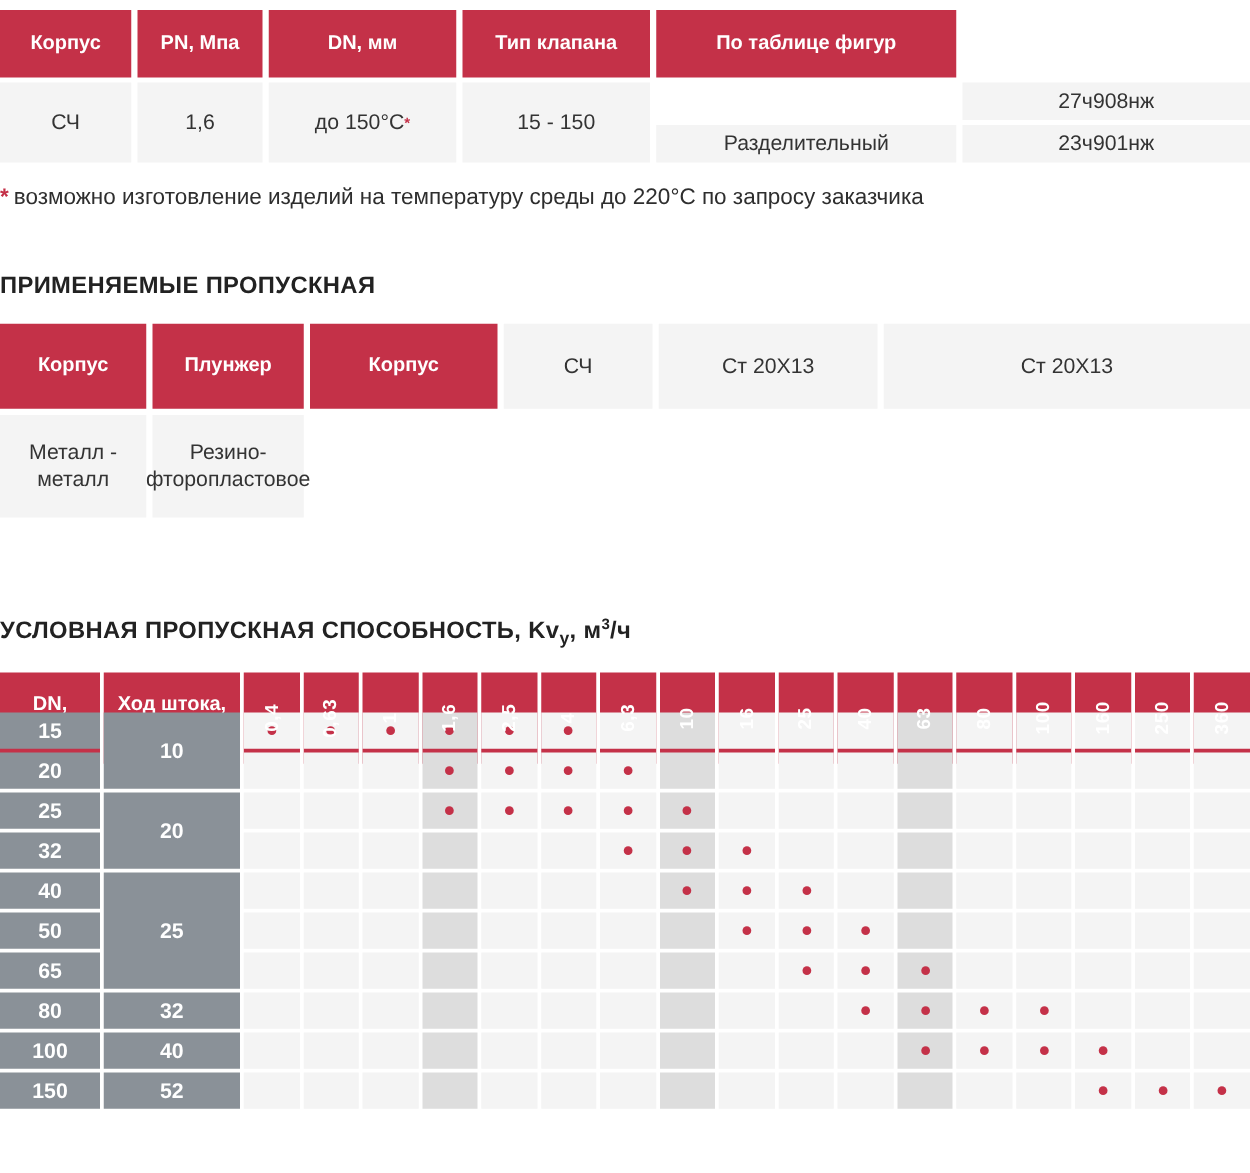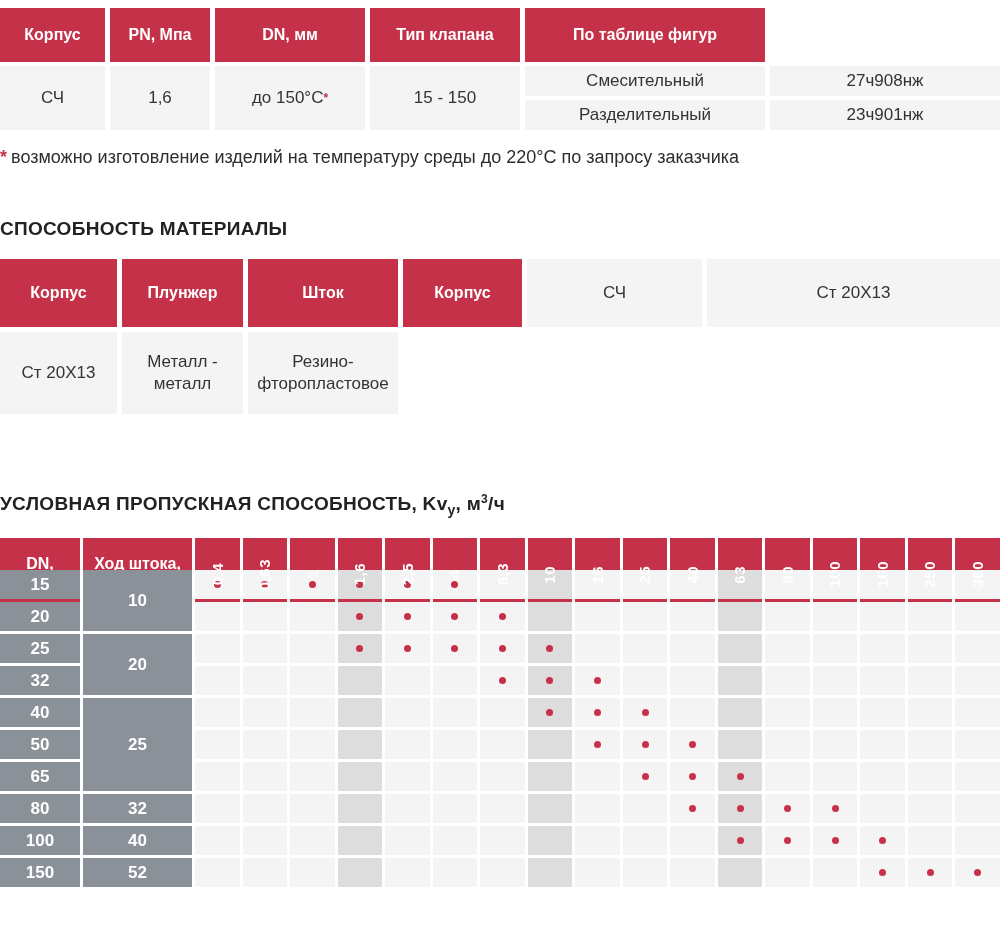"Смесительный" div.td { html: <div>Смесительный</div> -> none }
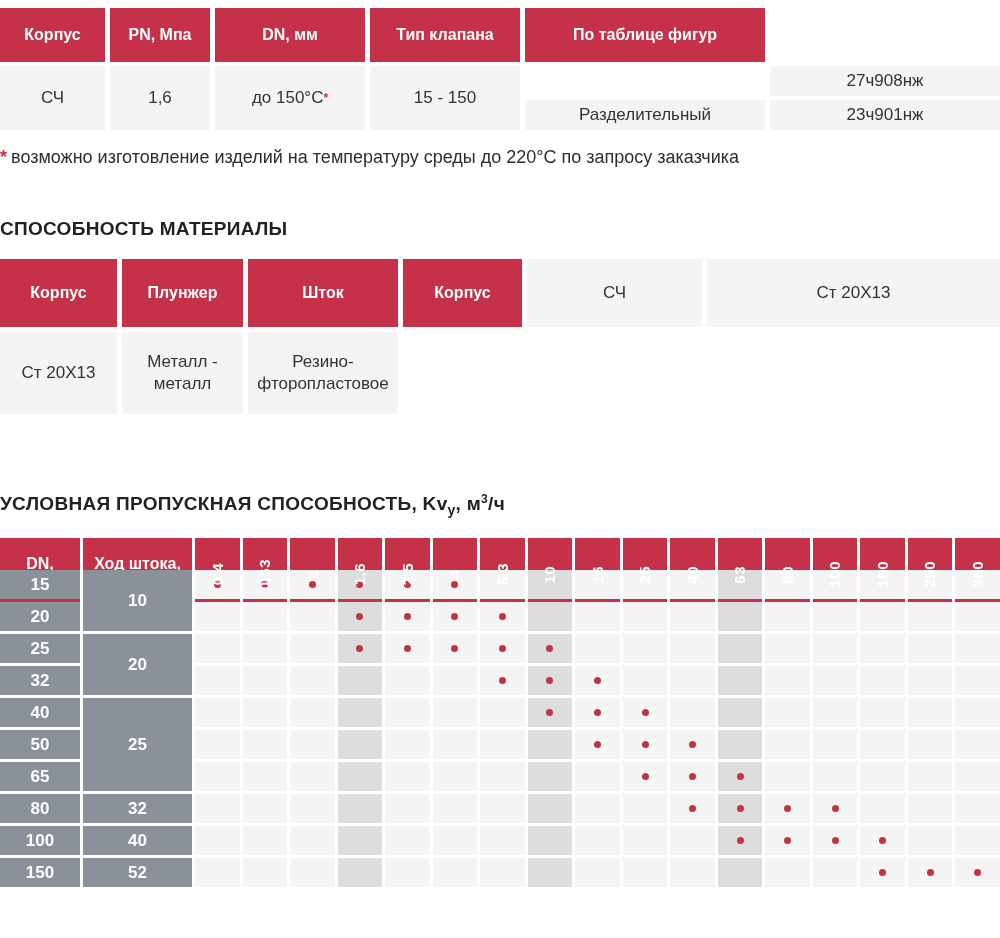"СПОСОБНОСТЬ МАТЕРИАЛЫ" h2.h-materials { text: СПОСОБНОСТЬ МАТЕРИАЛЫ -> ПРИМЕНЯЕМЫЕ ПРОПУСКНАЯ }
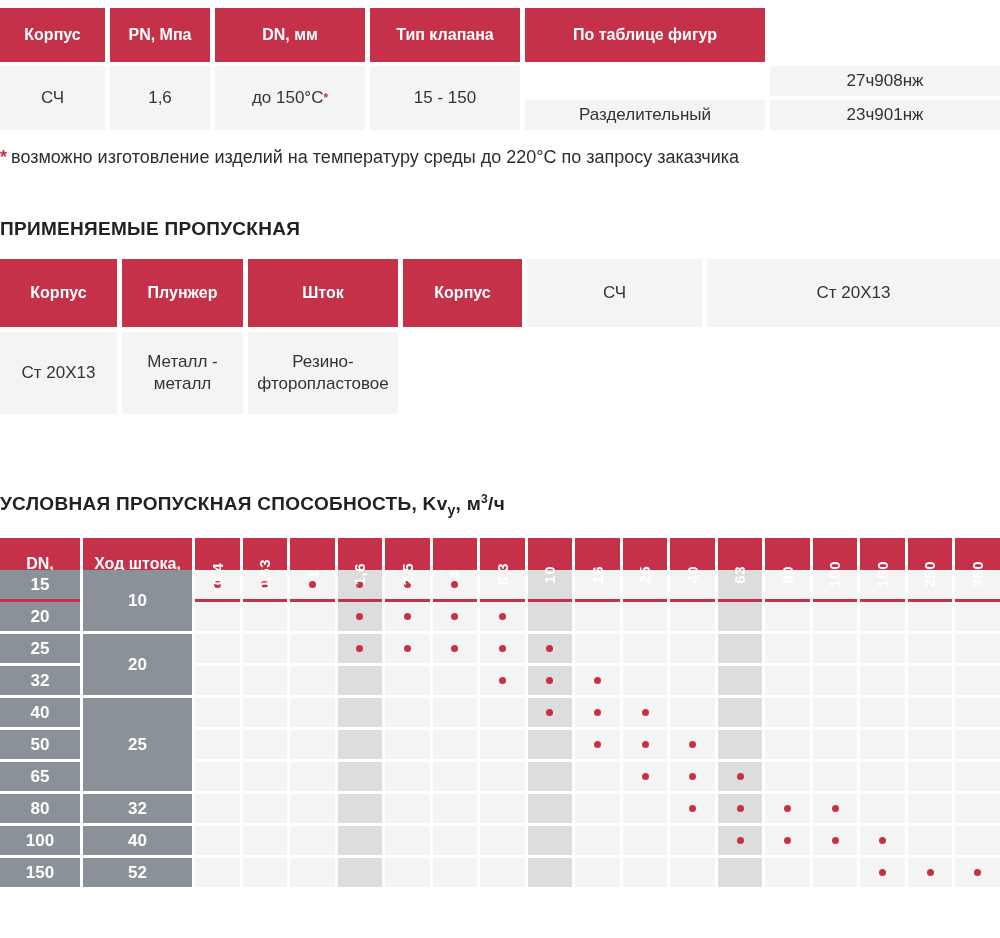"Шток" div.th { html: <div>Шток</div> -> none }
